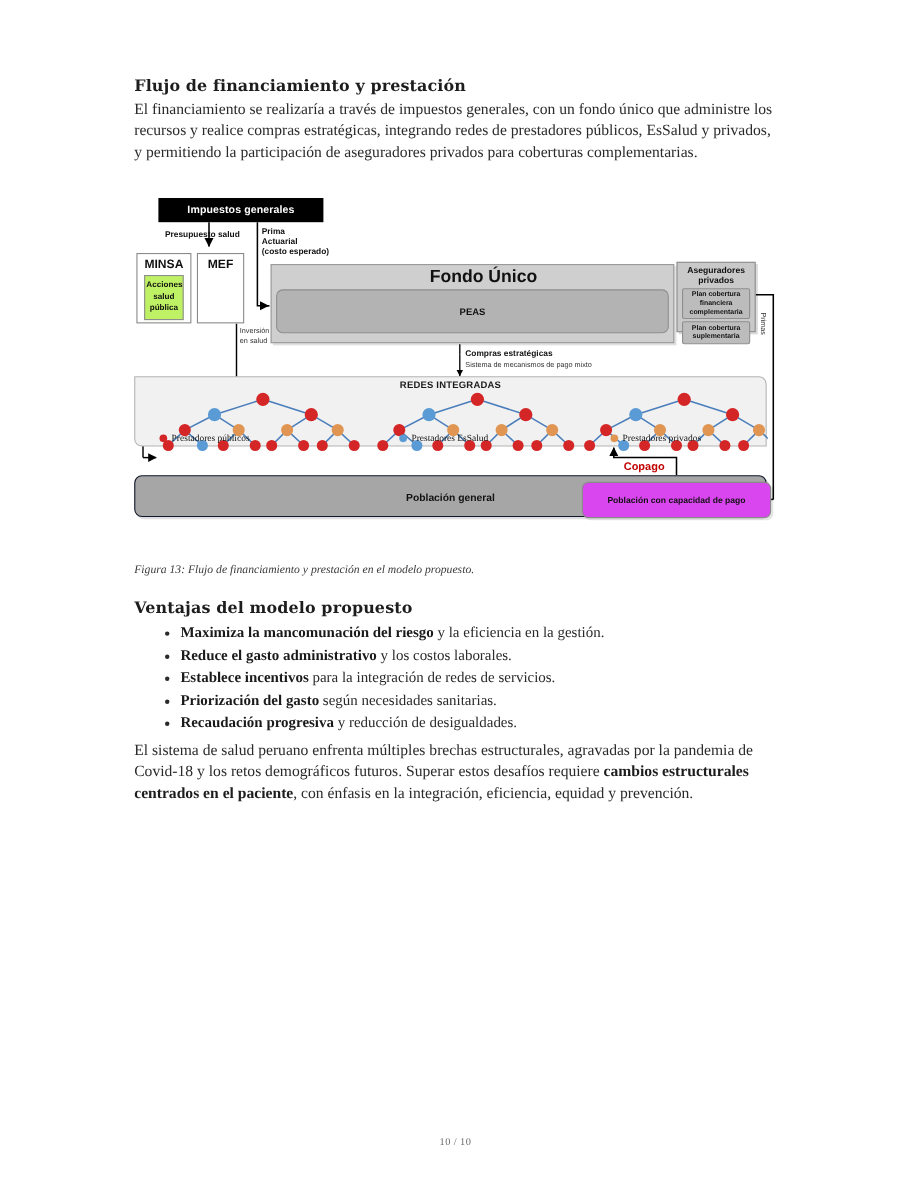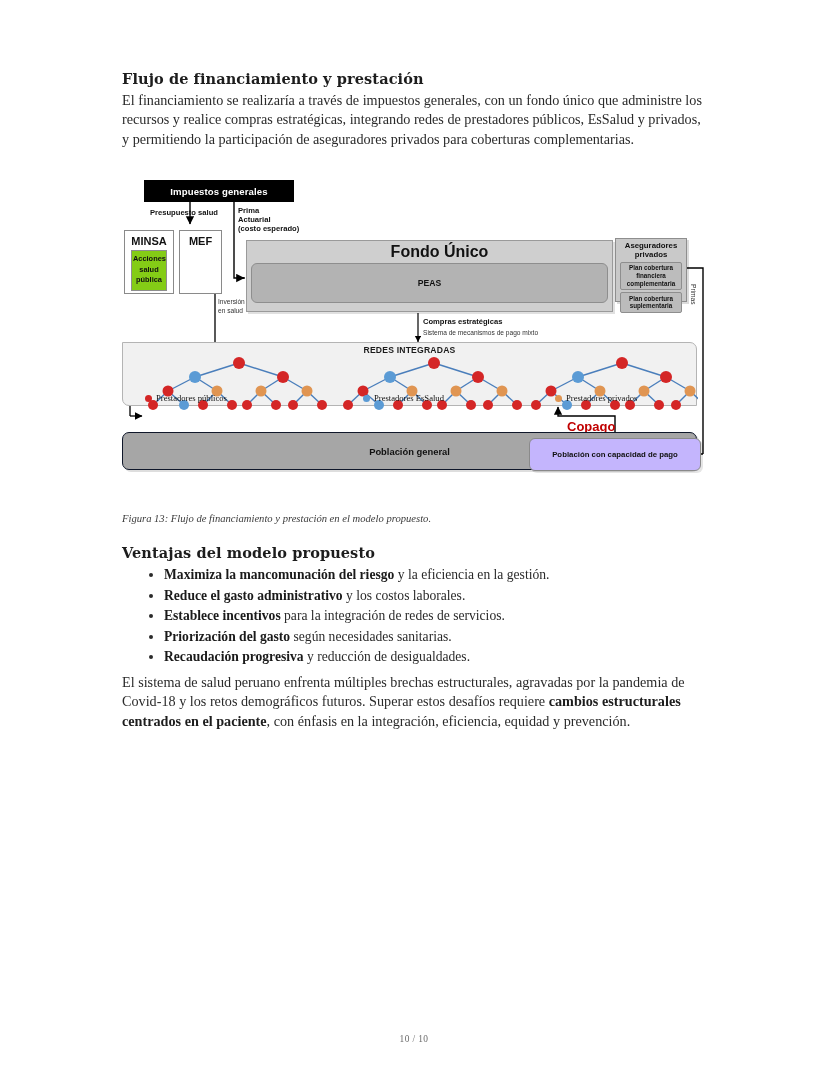"Acciones" .inner-grey { background: #84cc16 -> #bef264 }
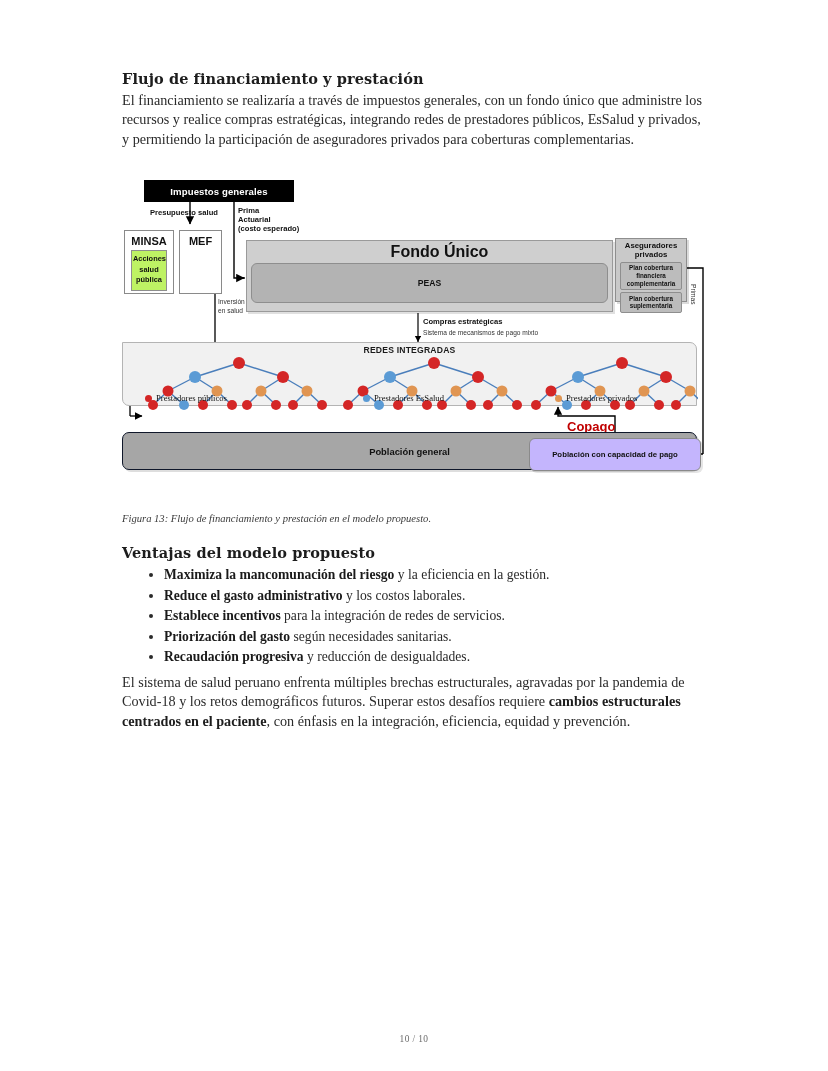"Copago" .copago { font-size: 13px -> 10px }
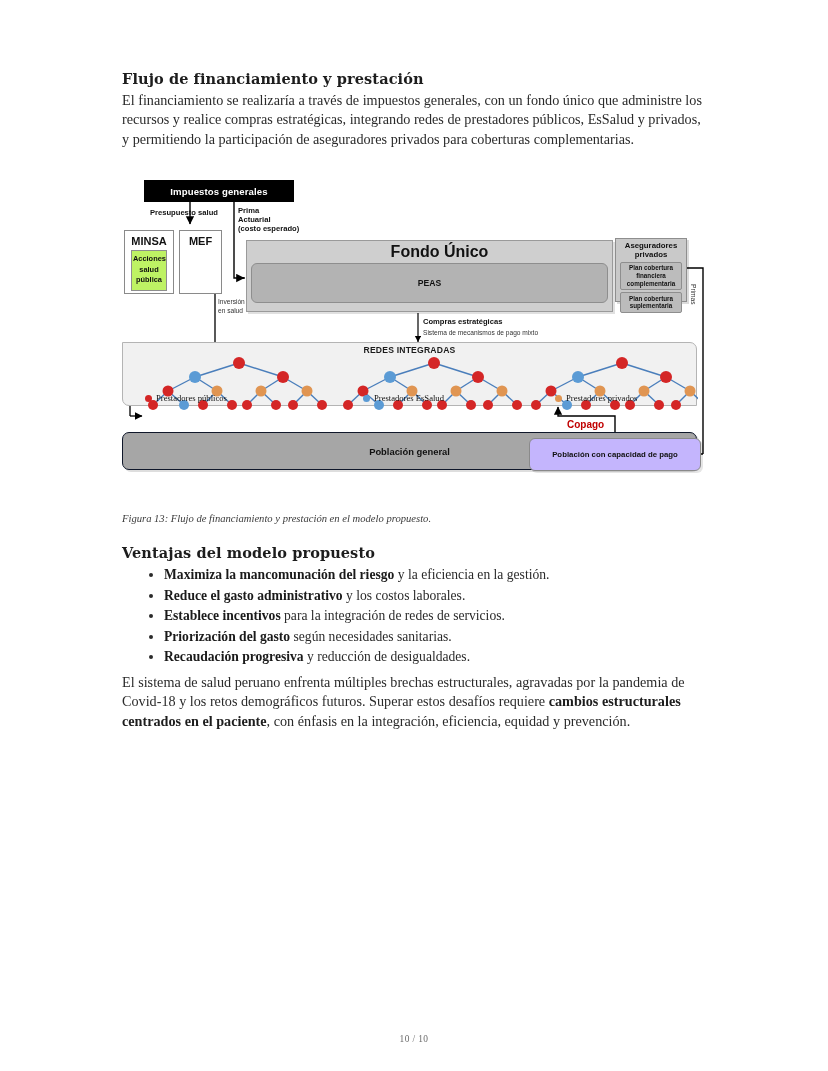"Población con capacidad de pago" .pobl2 { background: #c4b5fd -> #d946ef }
